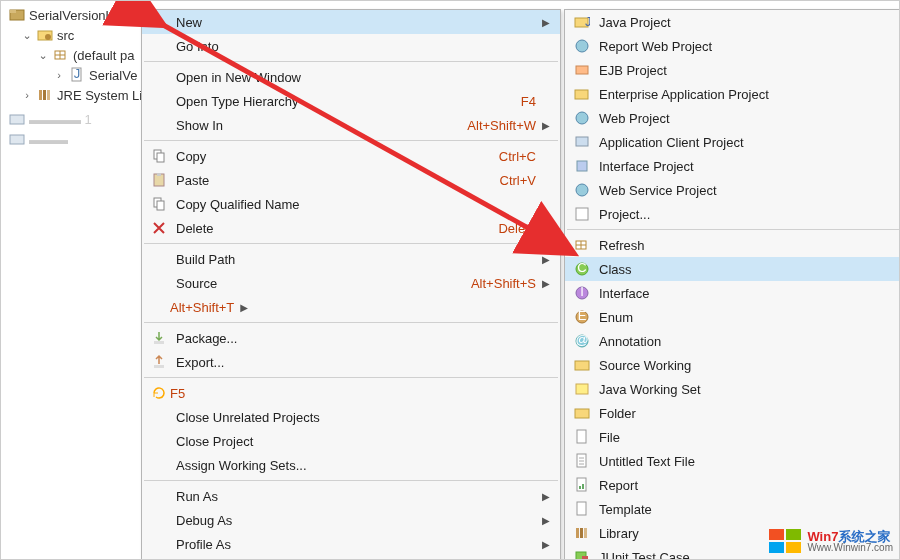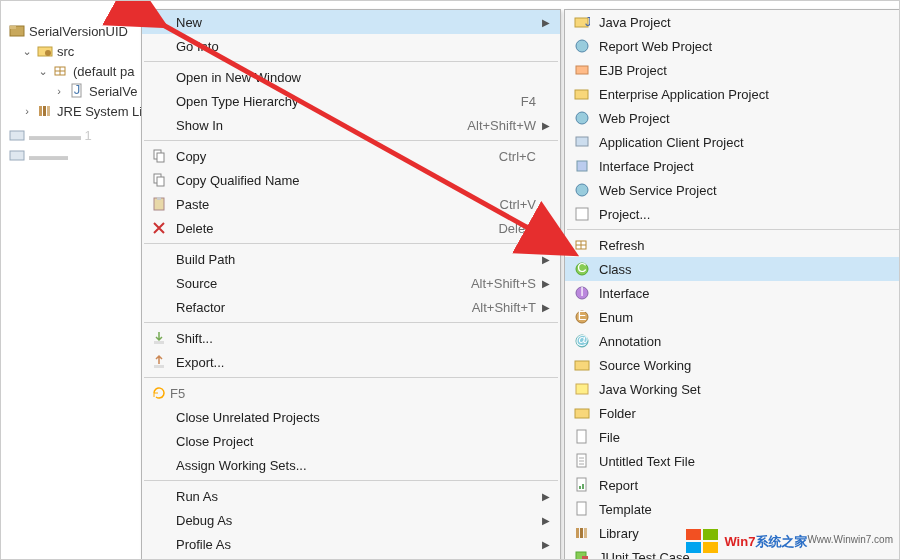"SerialVersionUID" .tree { padding: 20px 0 -> 4px 0 }
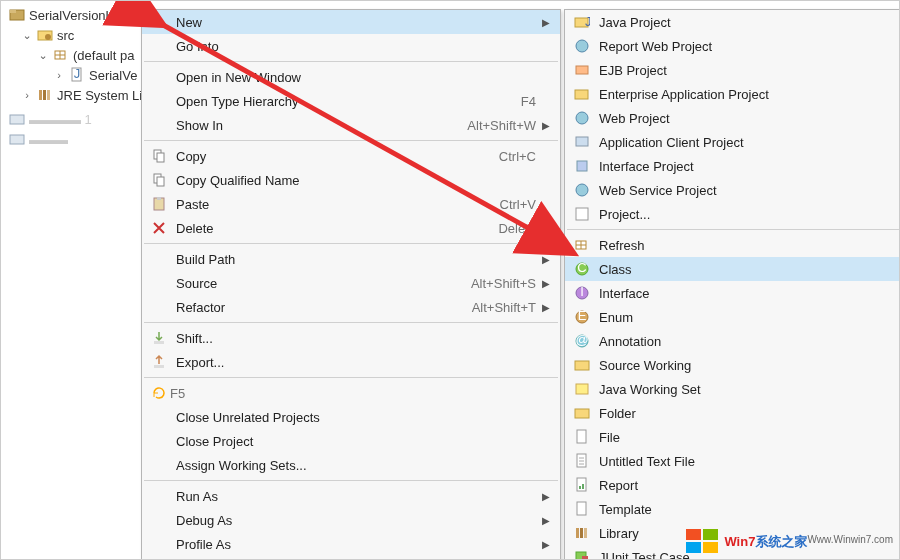"F4" .mkey { color: #737373 -> #c2410c }
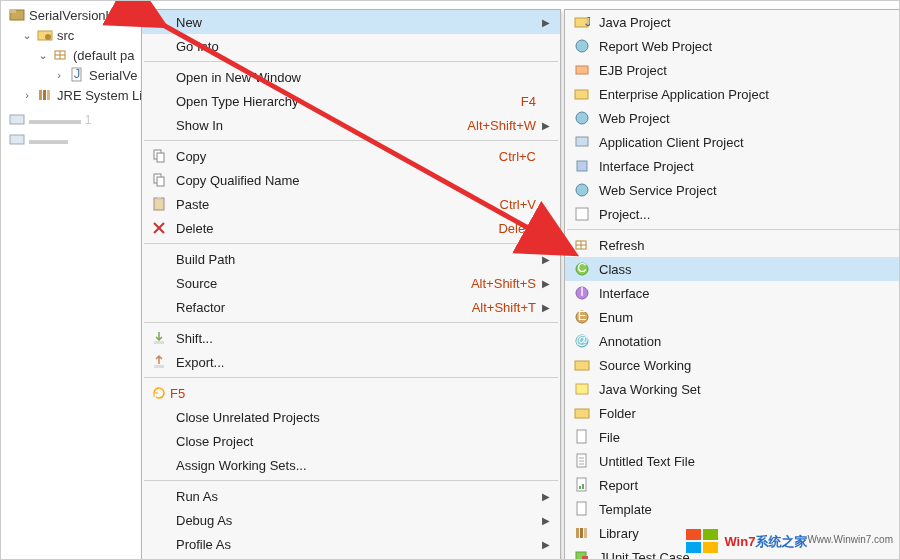"Copy Qualified Name" div.mrow { order: before "Paste" -> after "Paste" }
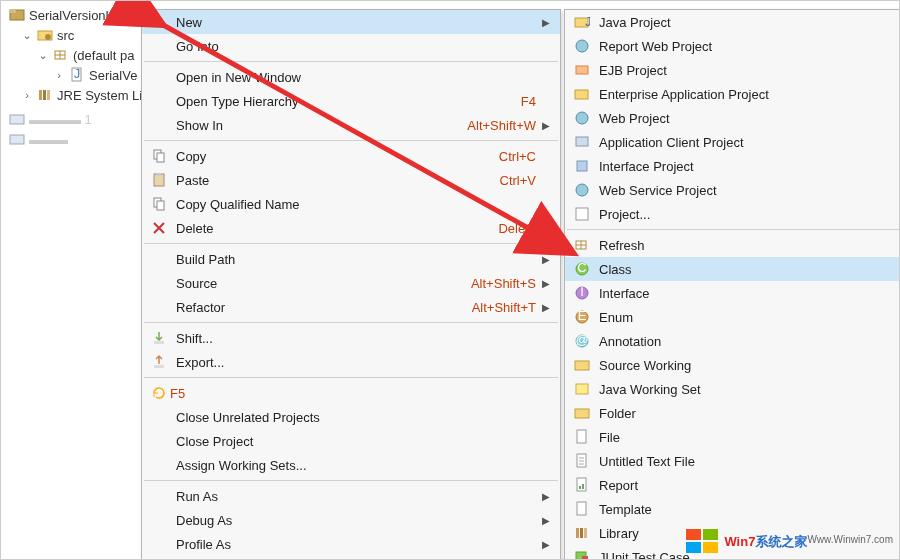"Refactor" span.mlabel { html: <span>Refactor</span> -> none }
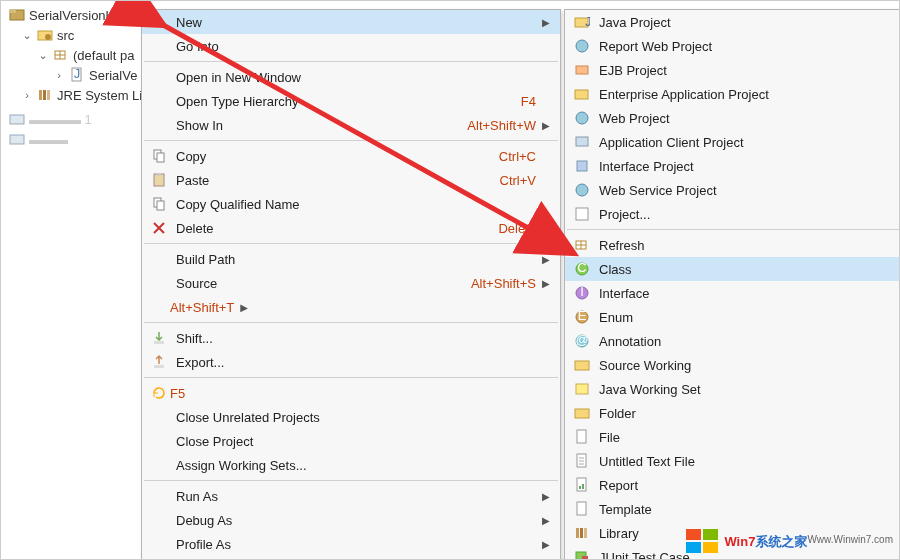"Shift..." span.mlabel { text: Shift -> Package }
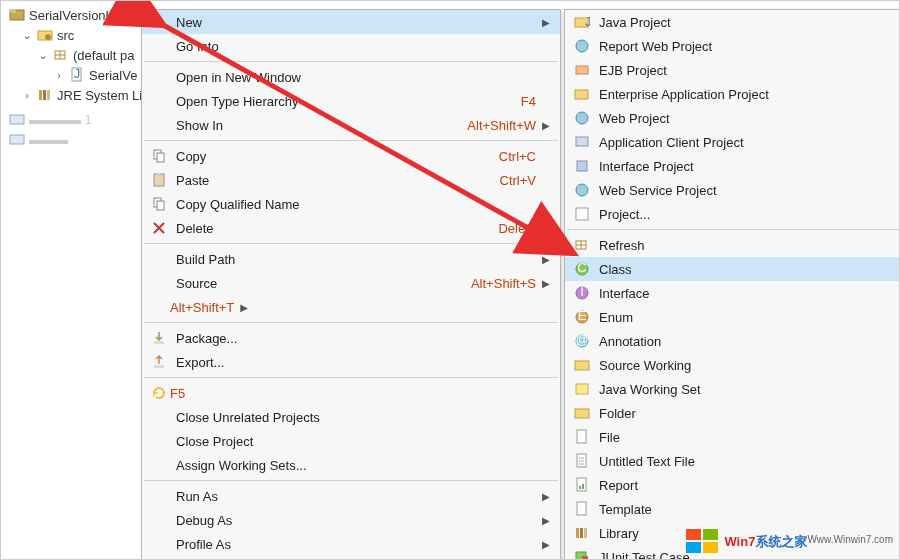"Win7系统之家" .wm-txt { flex-direction: row -> column }
